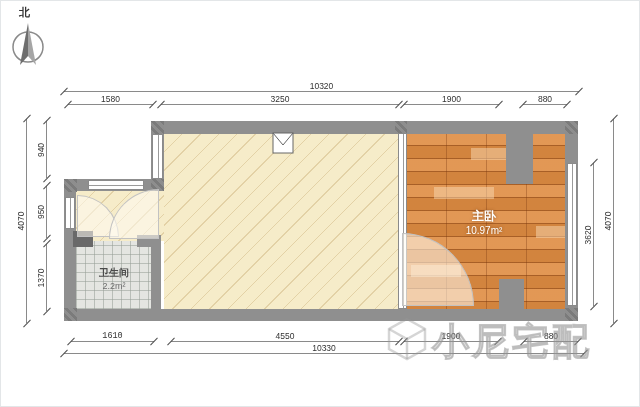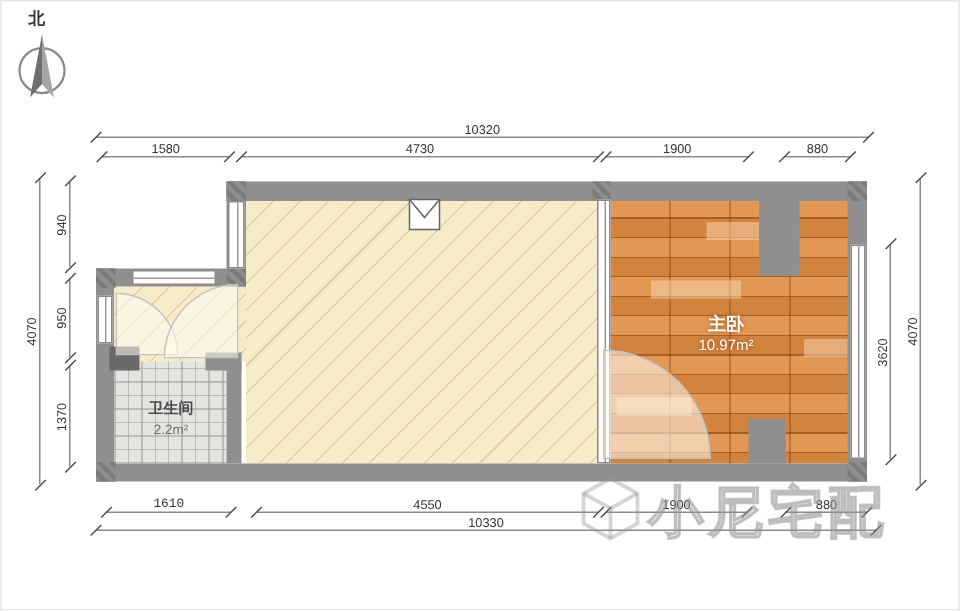"4730" span.lbl { text: 4730 -> 3250 }
